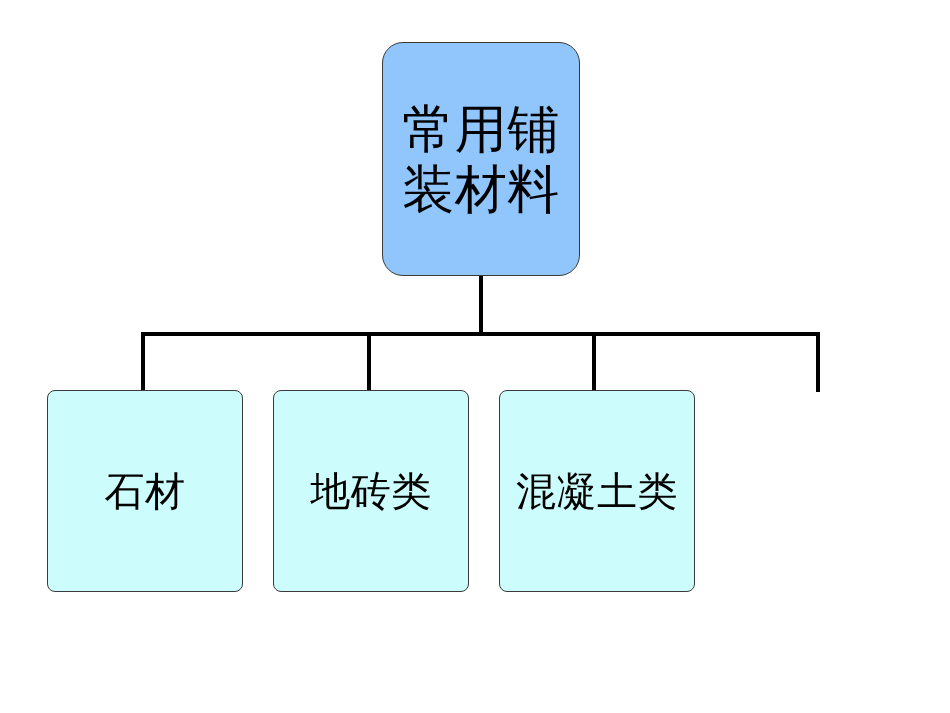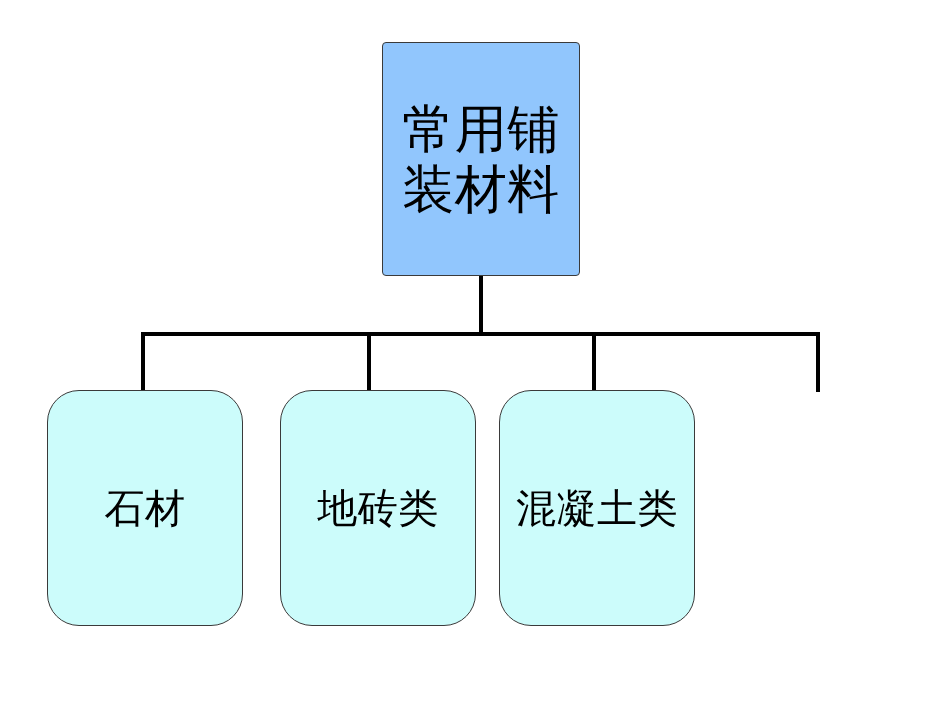"常用铺装材料" .node-root { border-radius: 4px -> 21px }
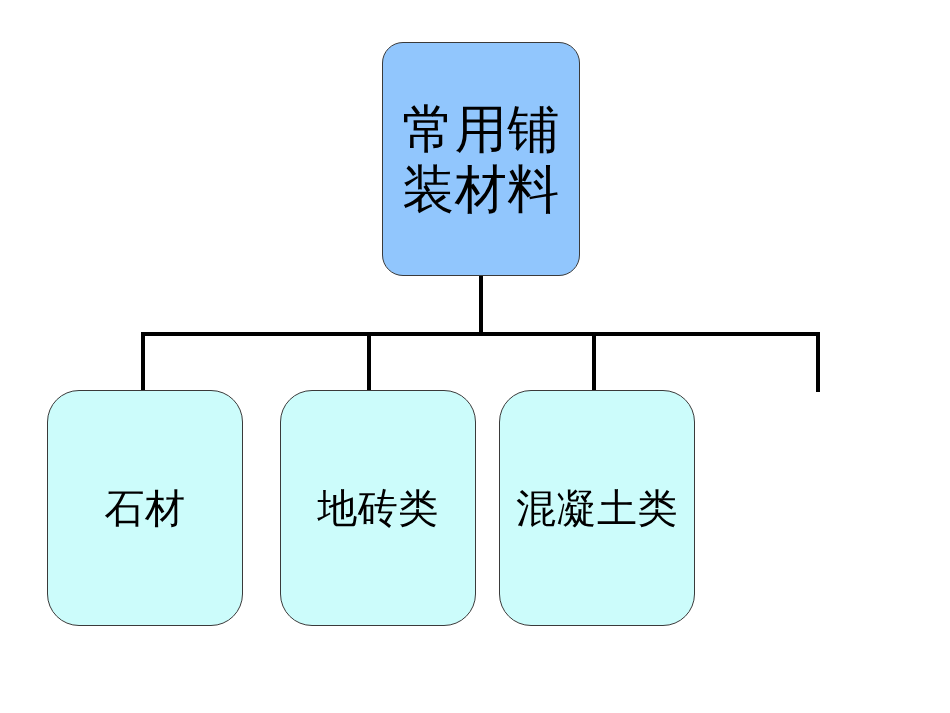"石材" .node-child { border-radius: 32px -> 8px; height: 236px -> 202px }
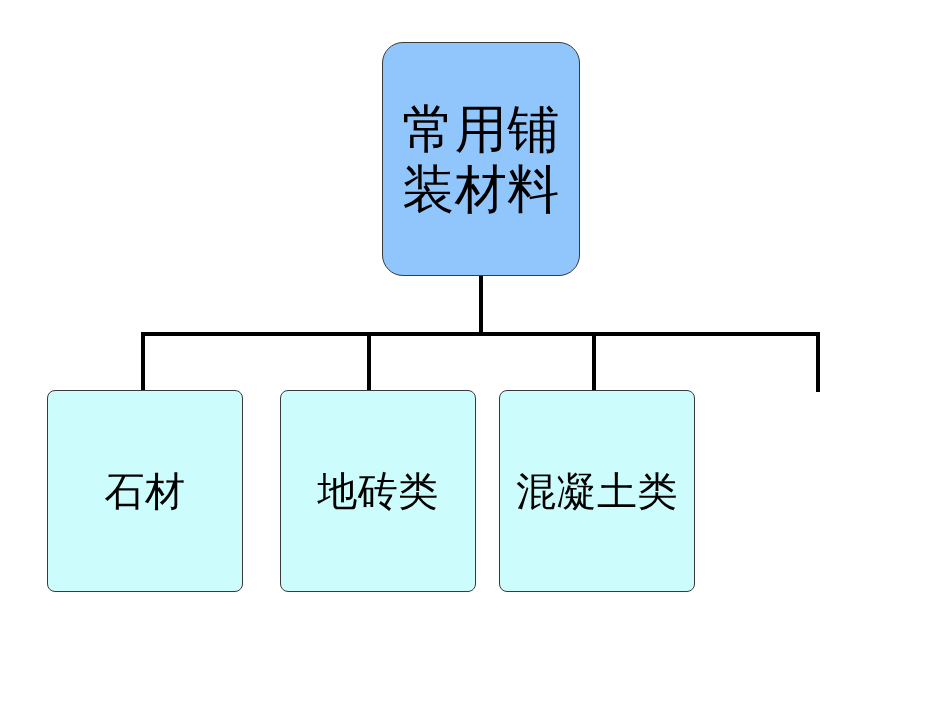"地砖类" .child-2 { left: 280px -> 273px }
